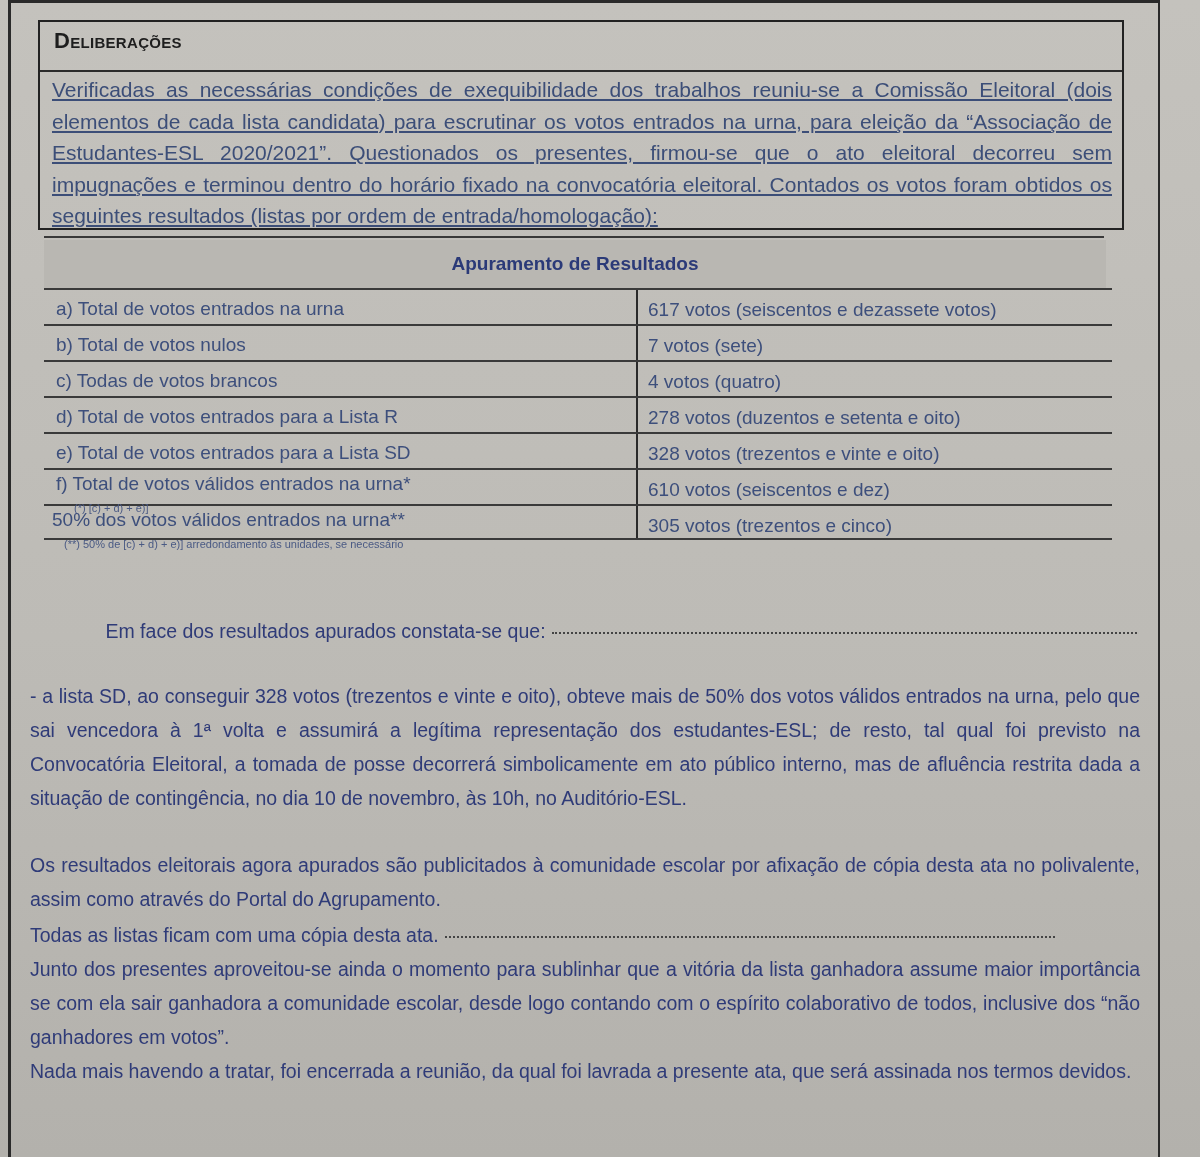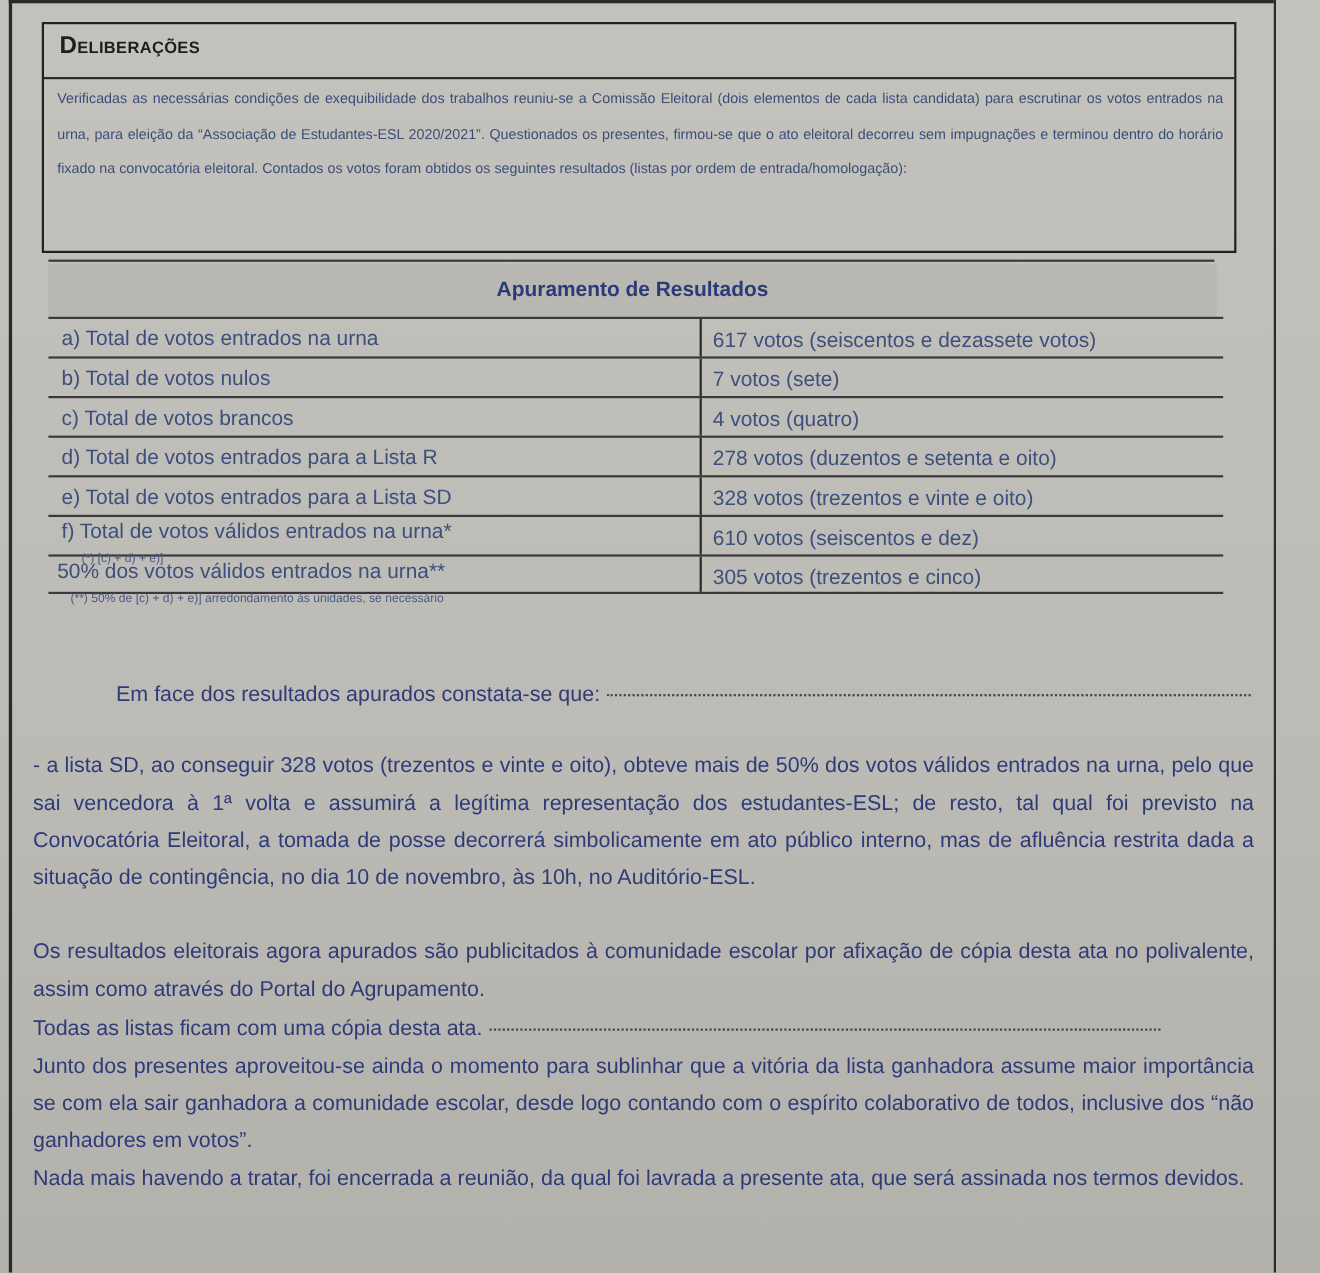"Verificadas as necessárias condições de" .intro { font-size: 13px -> 21px; text-decoration: none -> underline }
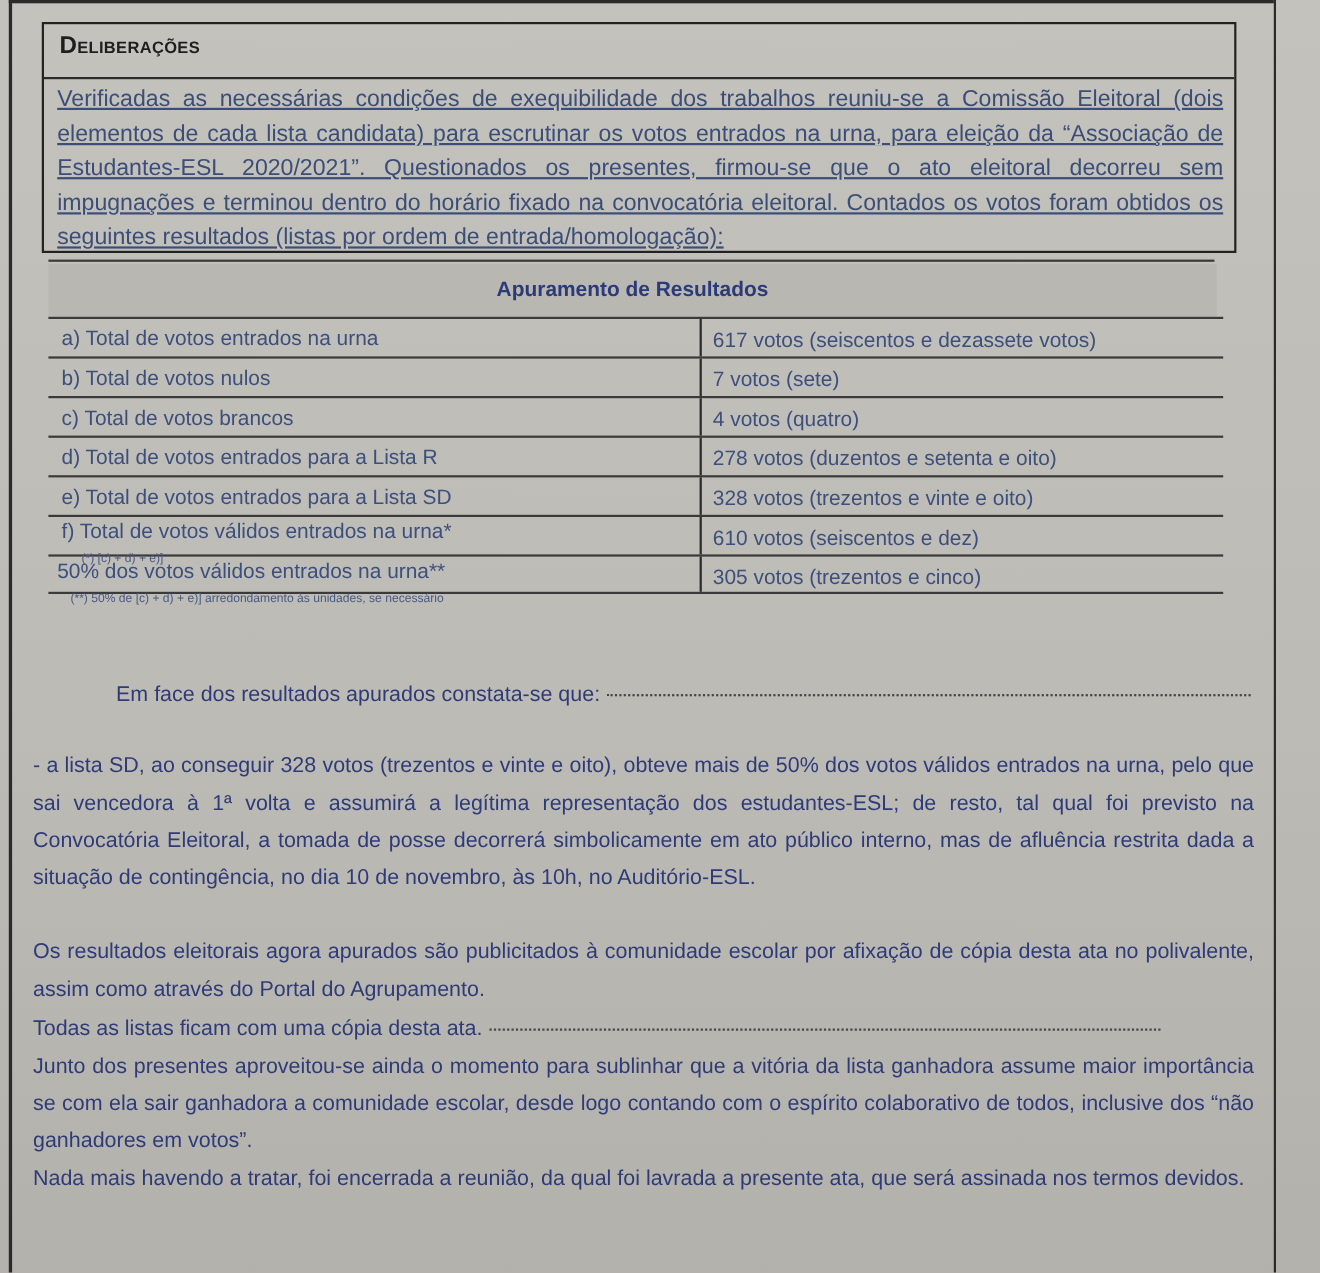"c) Total de votos brancos" span.cell-text { text: Total -> Todas }
